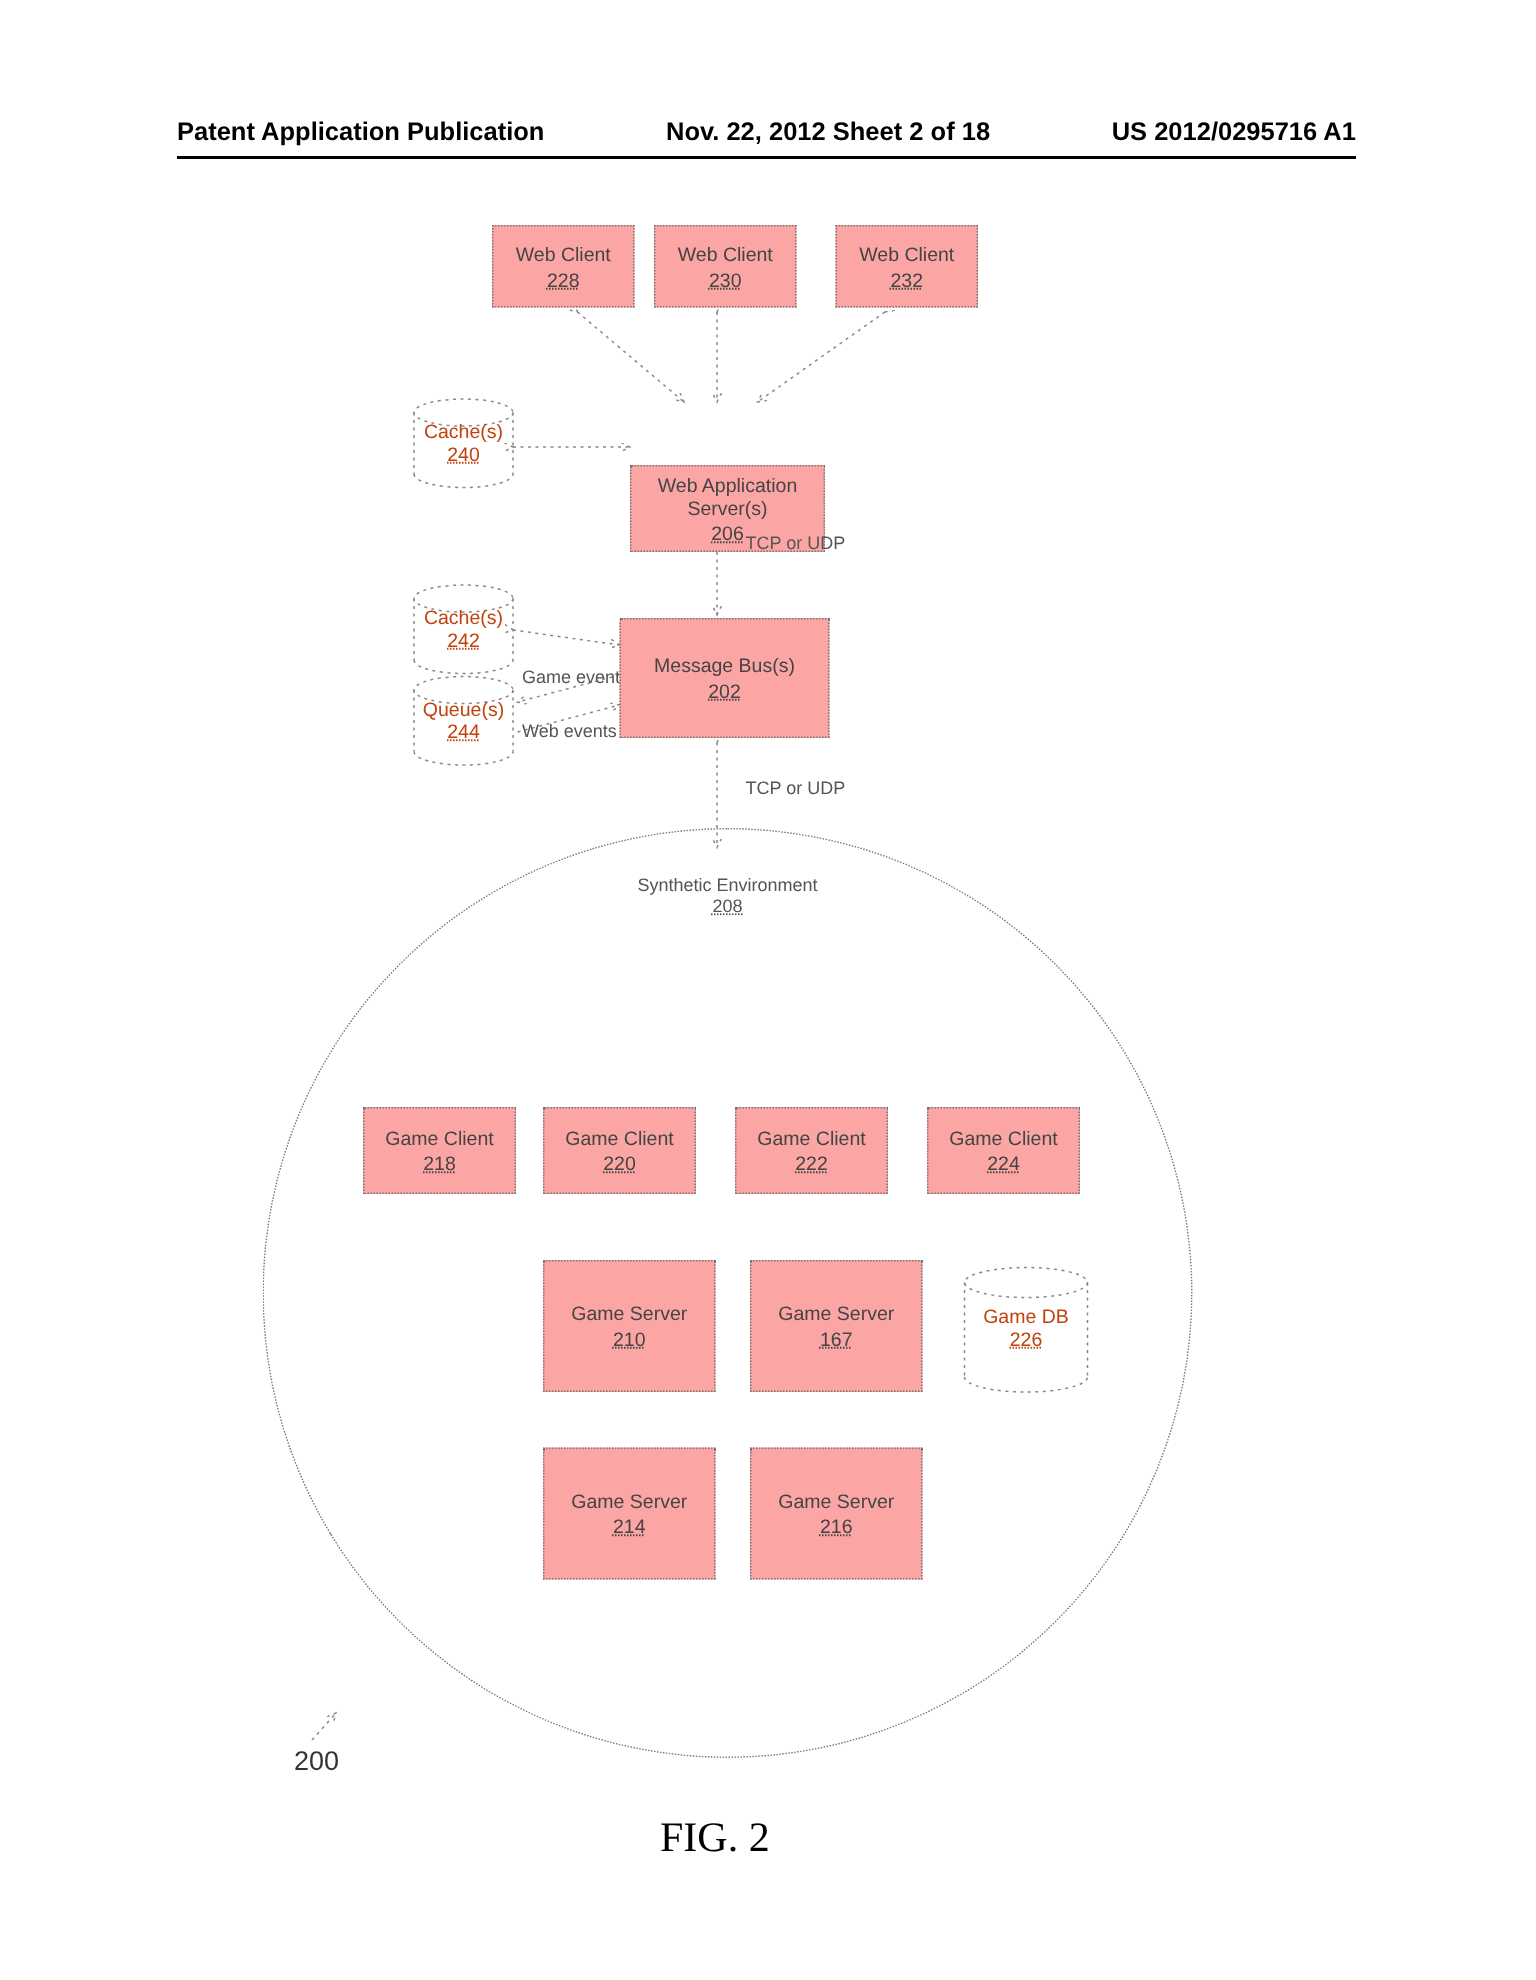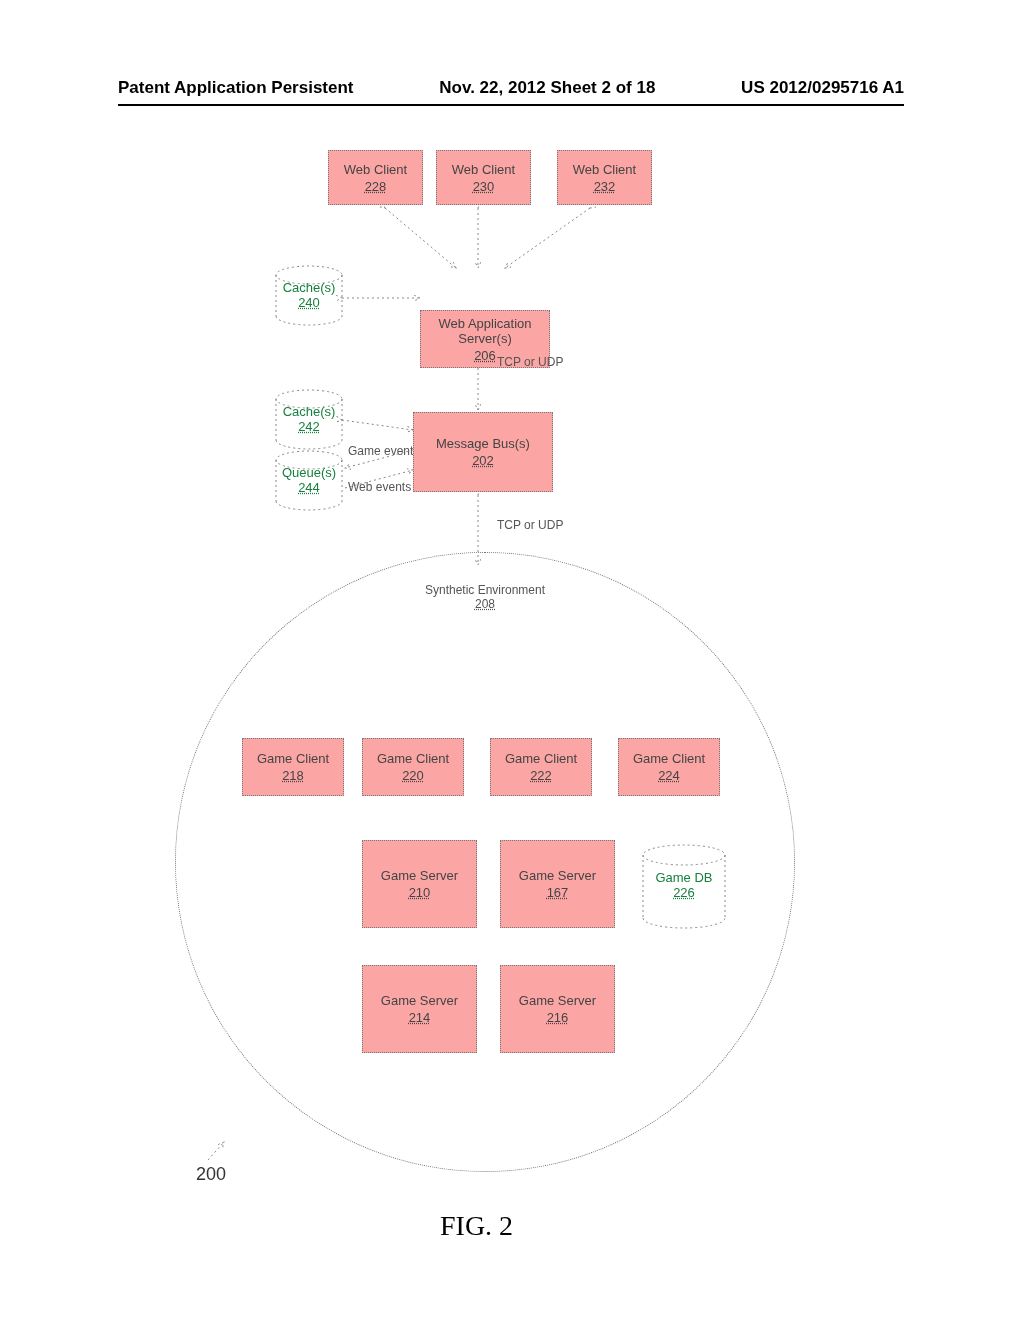"Patent Application Persistent" span { text: Persistent -> Publication }
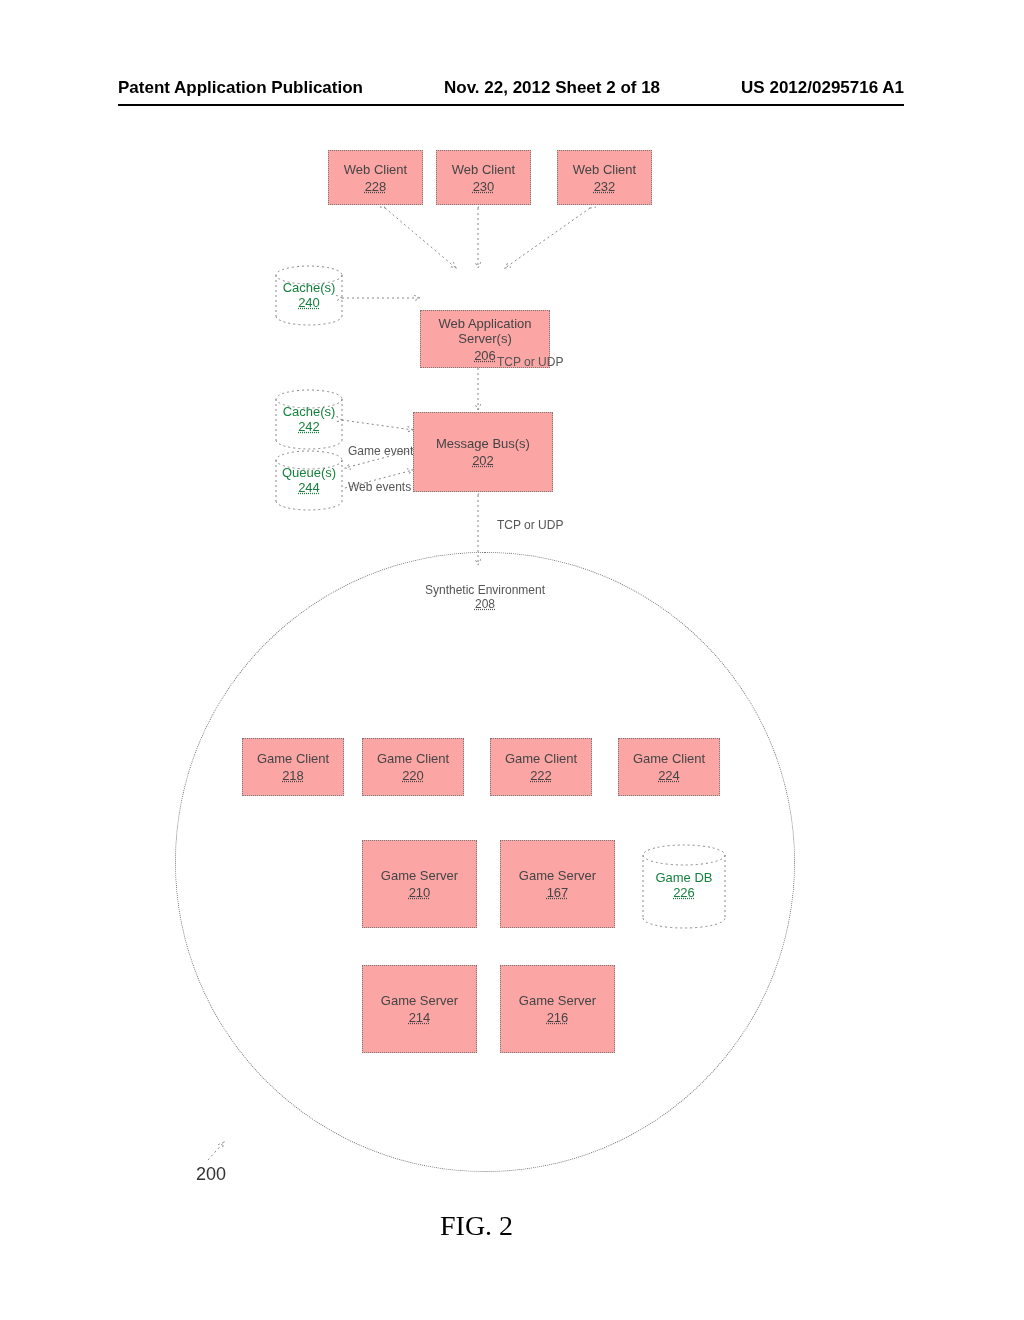"Cache(s)" .cyl { color: #15803d -> #c2410c }
